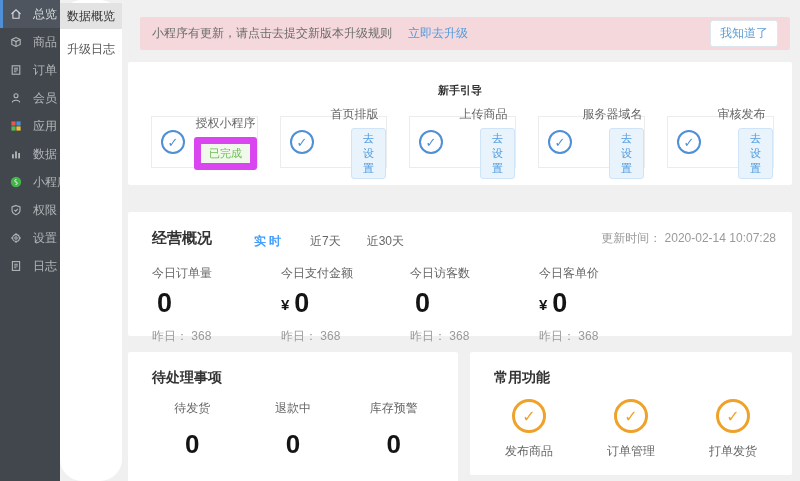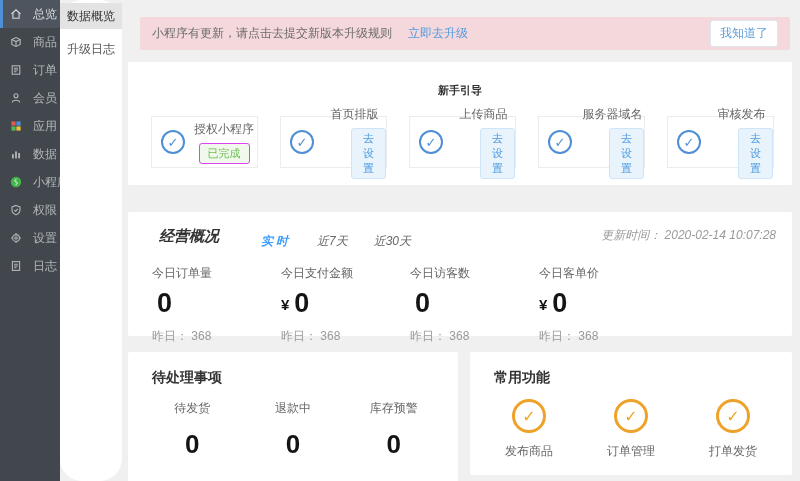"已完成" .step-btn.done { border: 1px solid #d946ef -> 7px solid #d946ef }
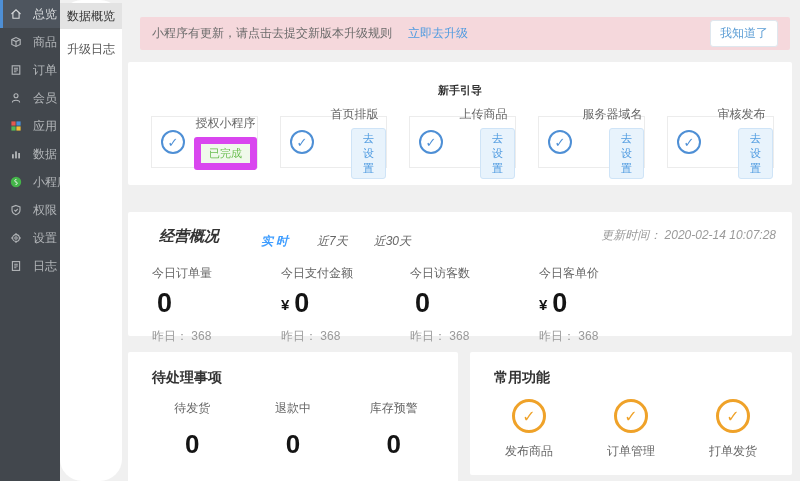"经营概况" .ov-header { align-items: none -> center; font-style: italic -> none; padding: 15px 16px 0 31px -> 15px 16px 0 24px }
